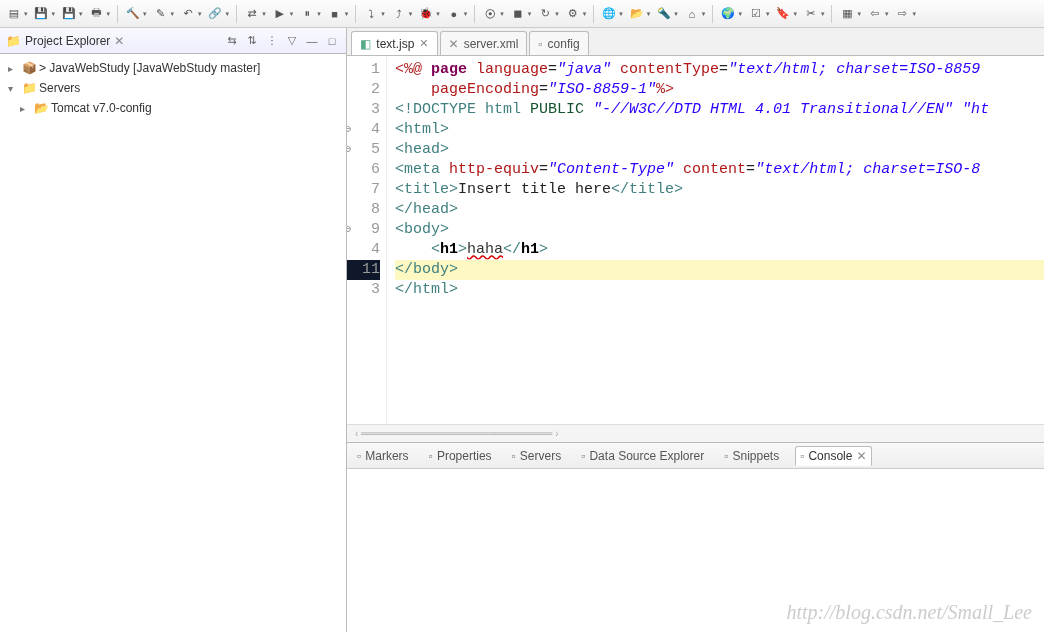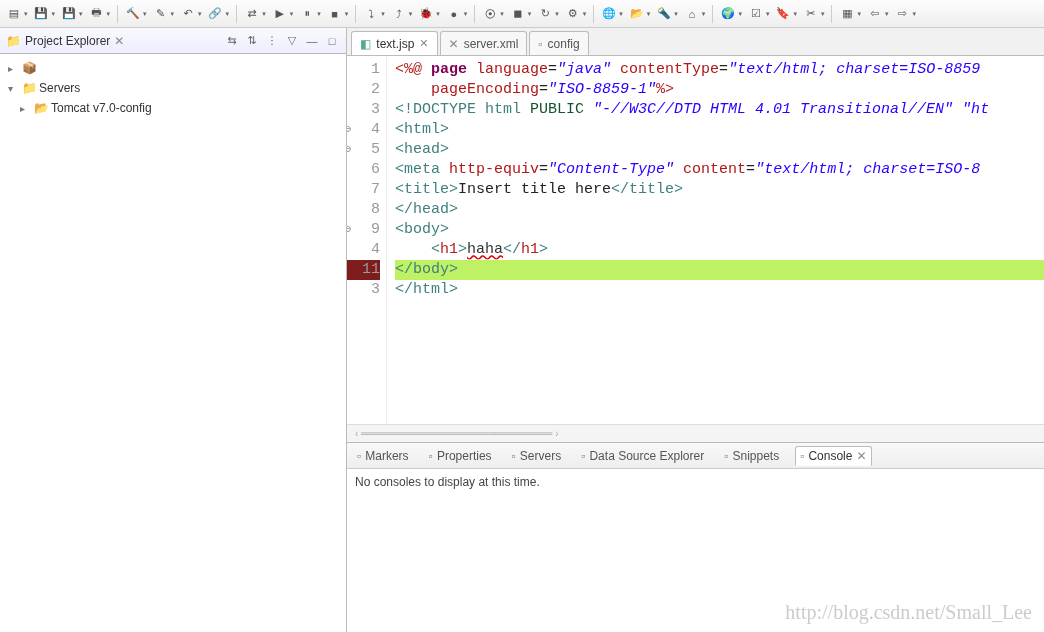"> JavaWebStudy [JavaWebStudy master]" span { html: none -> <span> &gt; JavaWebStudy [JavaWebStudy master]</span> }
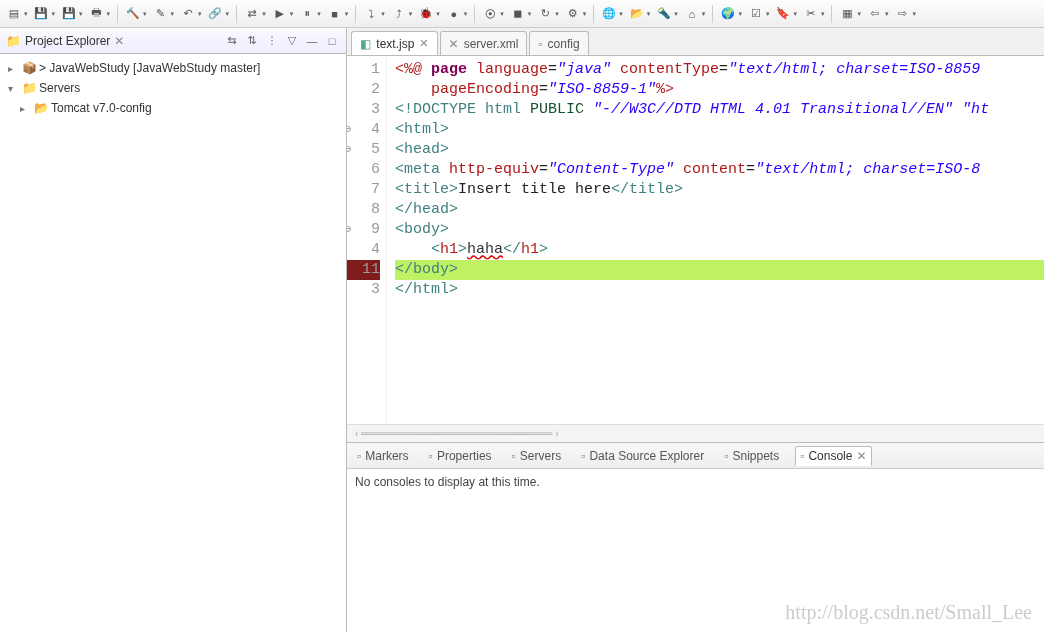"h1" .t-h1 { color: #b91c1c -> #000000; font-weight: none -> bold }
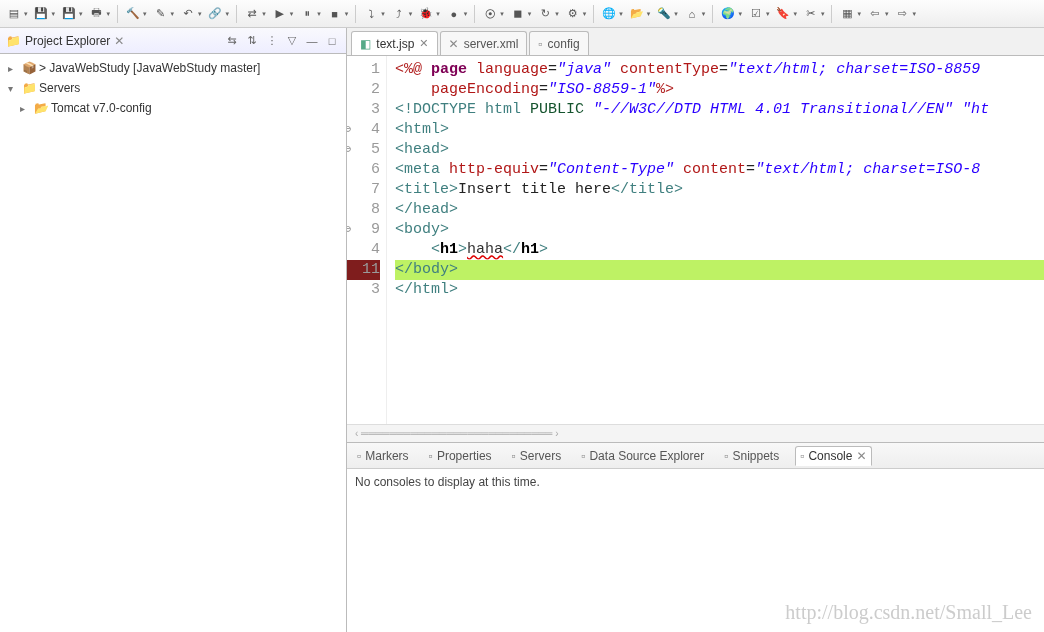"11" .gutter .ln.curr { background: #7f1d1d -> #0f172a }
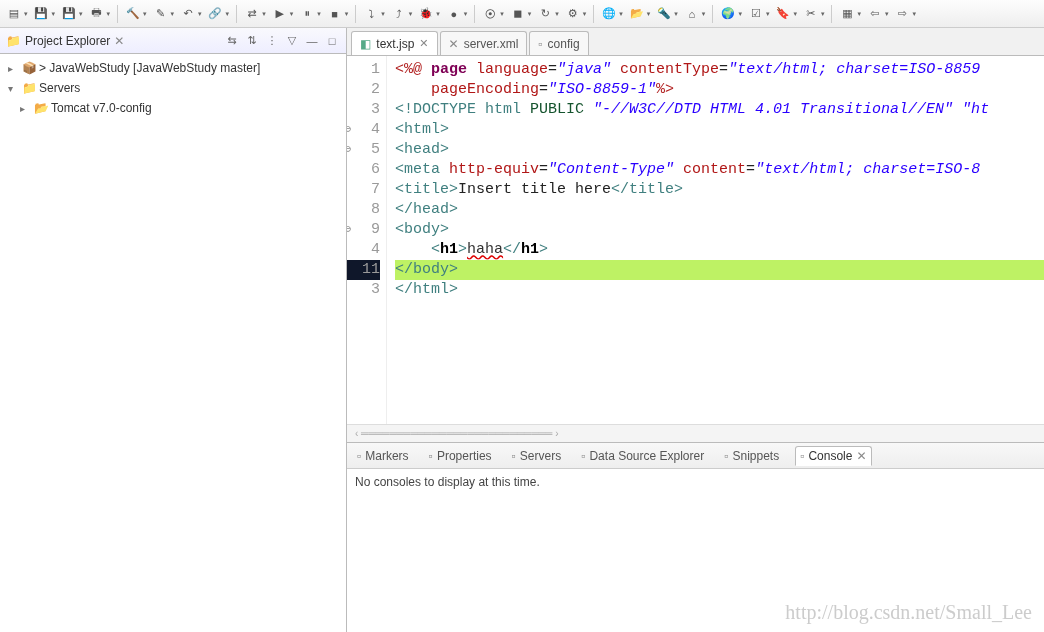"</body>" .code .row.curr { background: #bef264 -> #fef9c3 }
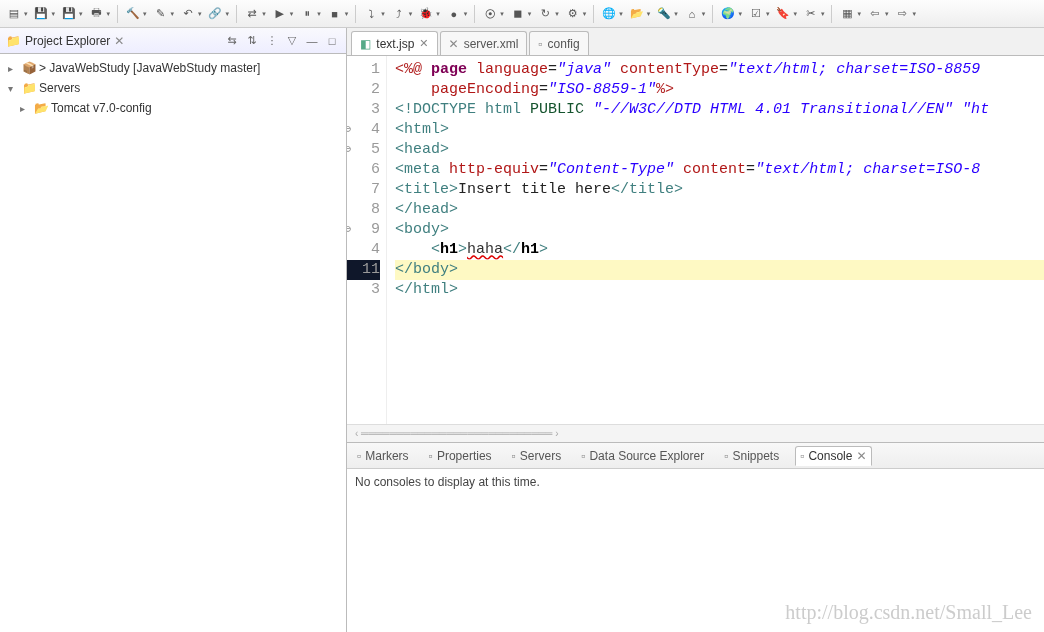"No consoles to display at" div.bcontent { html: <div>No consoles to display at this time.</div> -> none }
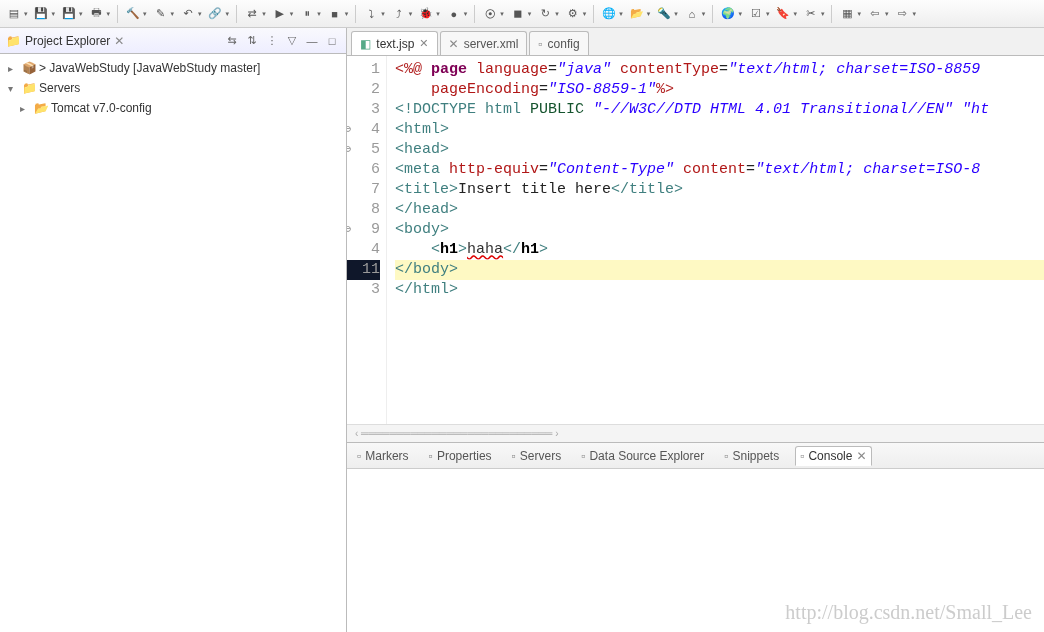"http://blog.csdn.net/Small_Lee" .watermark { font-style: none -> italic }
